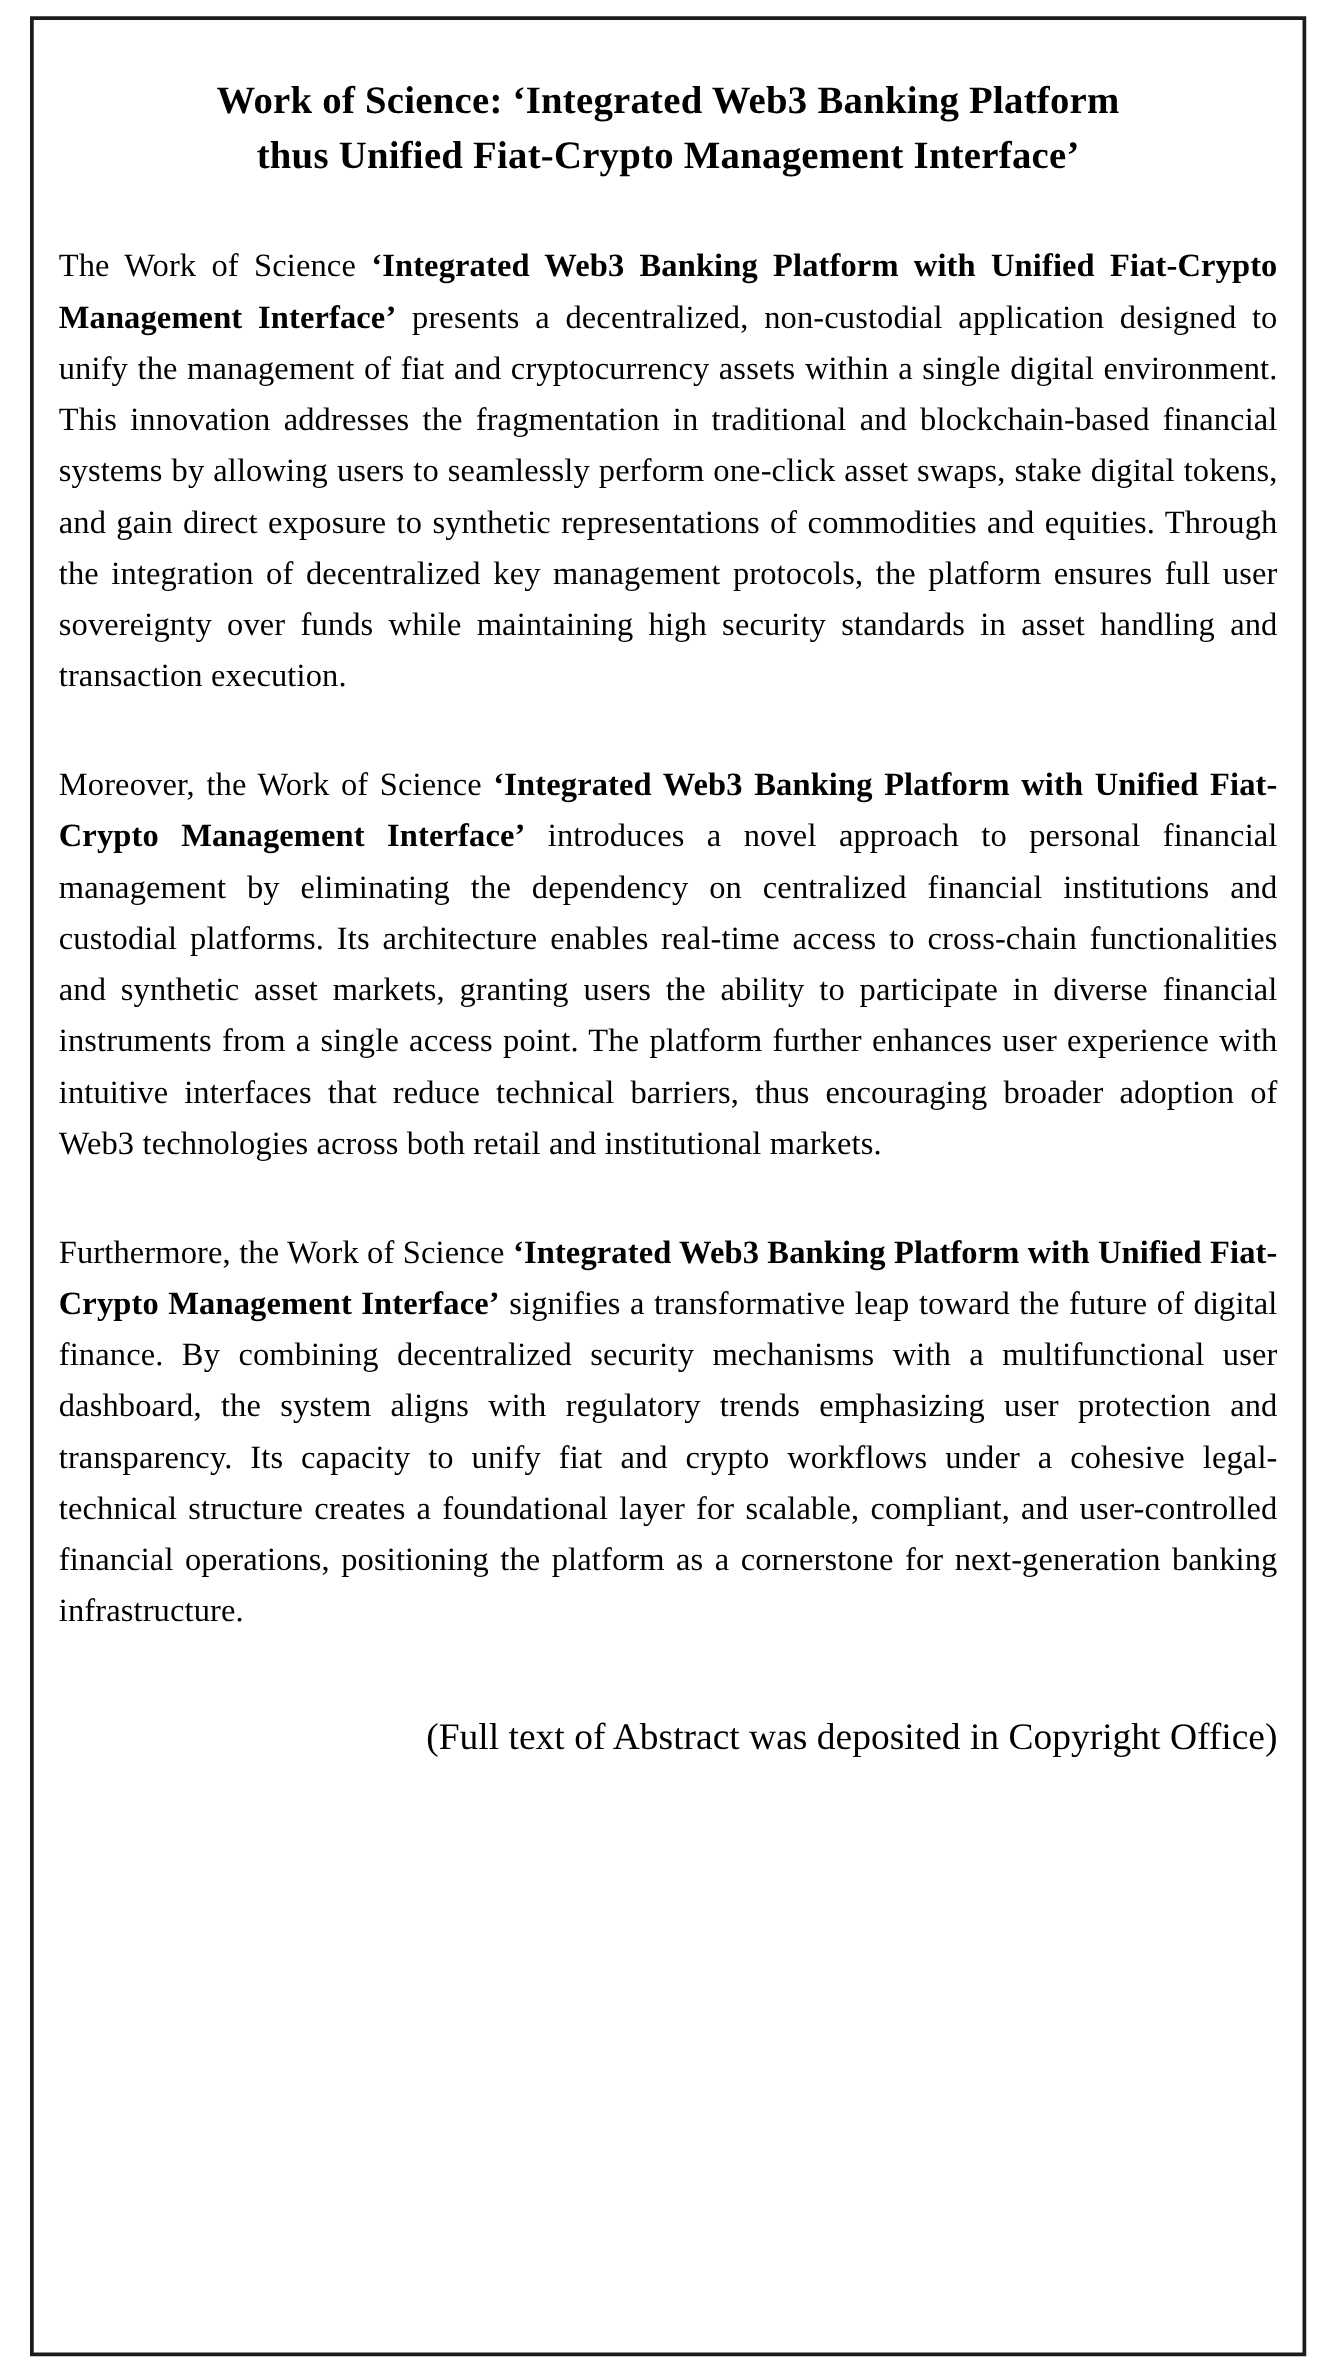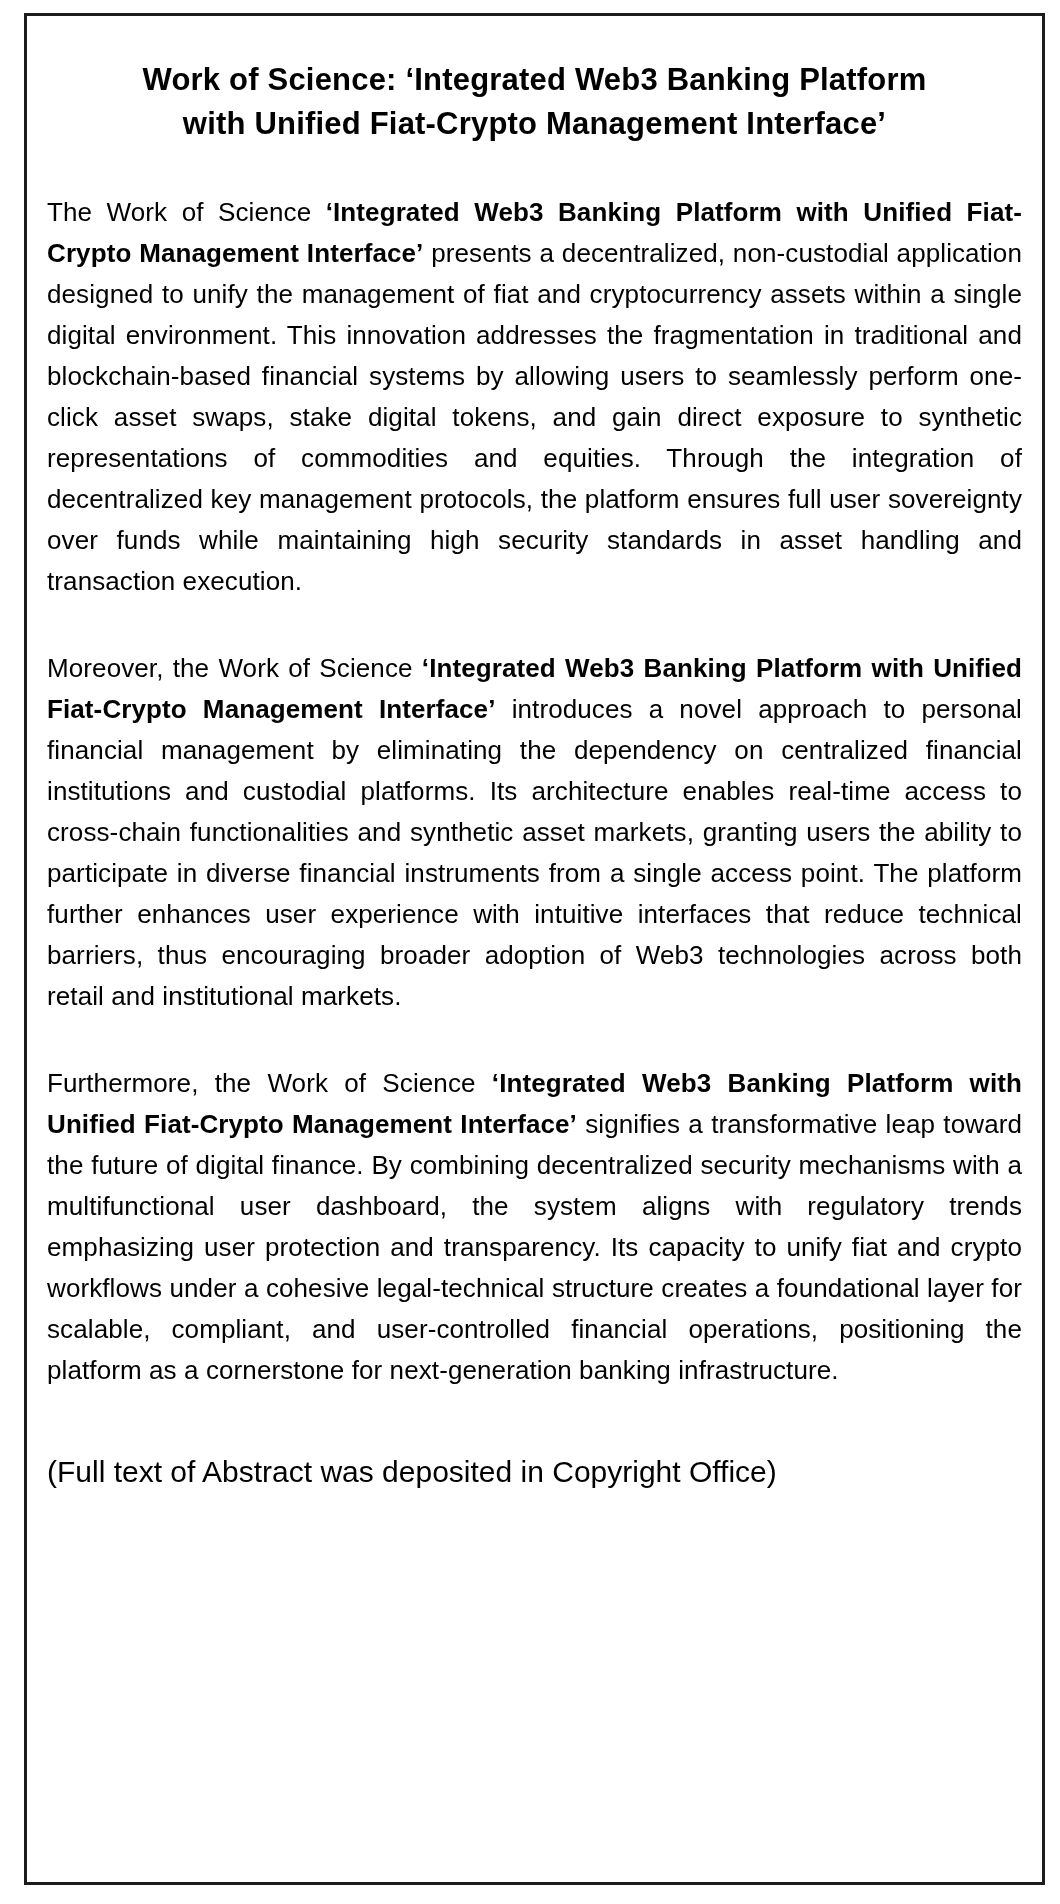"Work of Science: ‘Integrated Web3" .page { font-family: Liberation Sans, sans-serif -> Liberation Serif, serif }
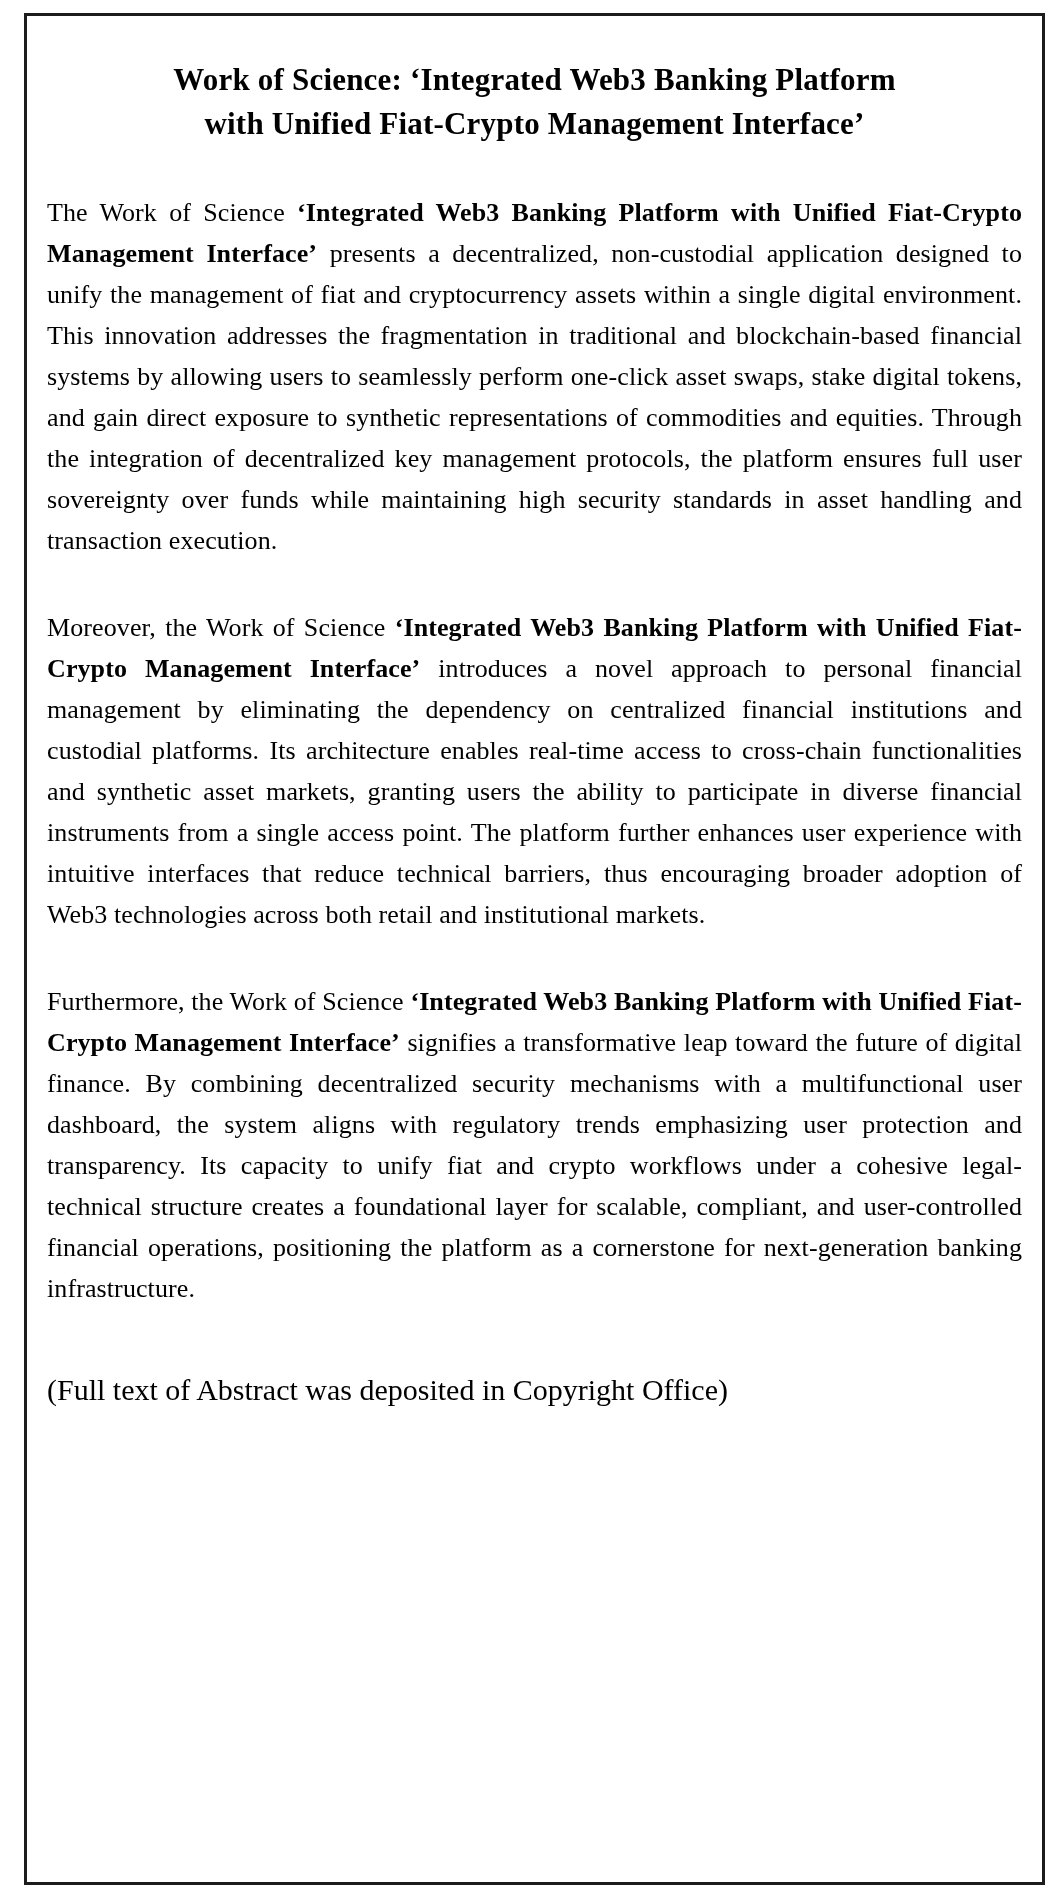"with Unified Fiat-Crypto Management" span.title-line { text: with -> thus }
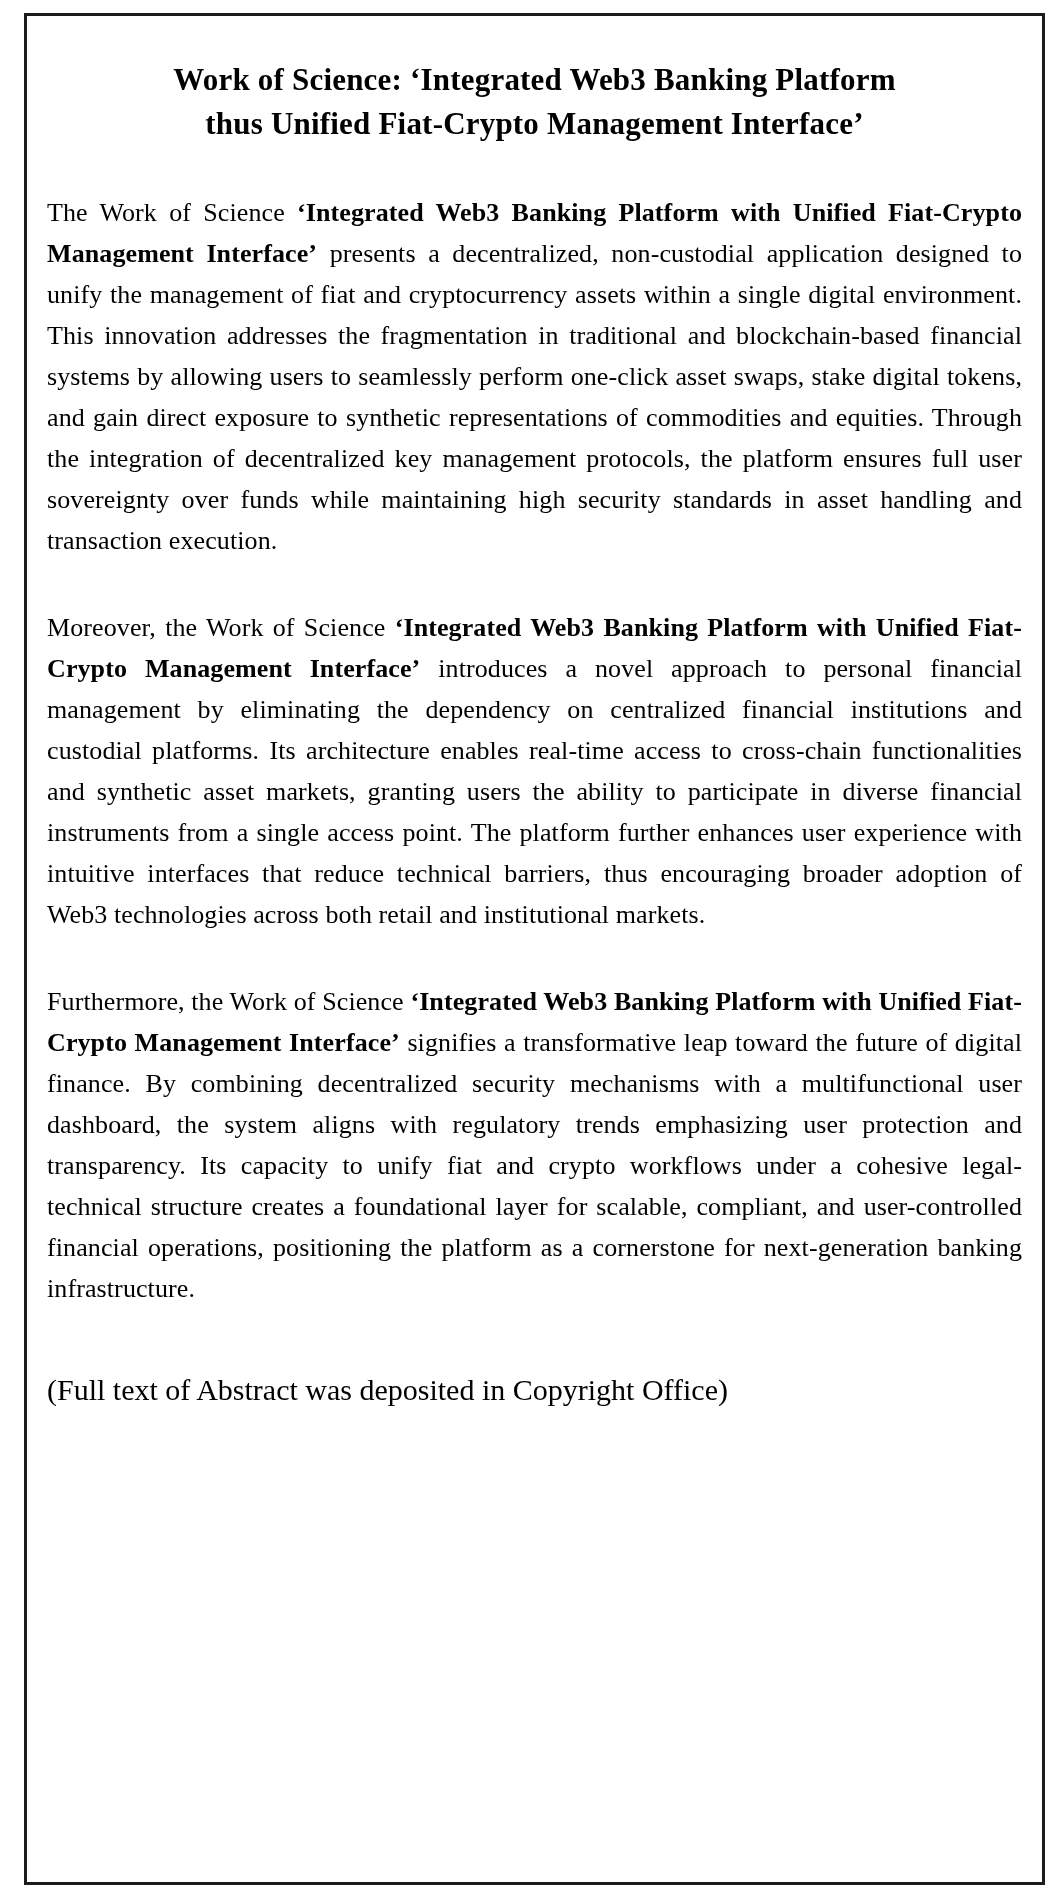"(Full text of Abstract was" .deposit-note { text-align: left -> right }
